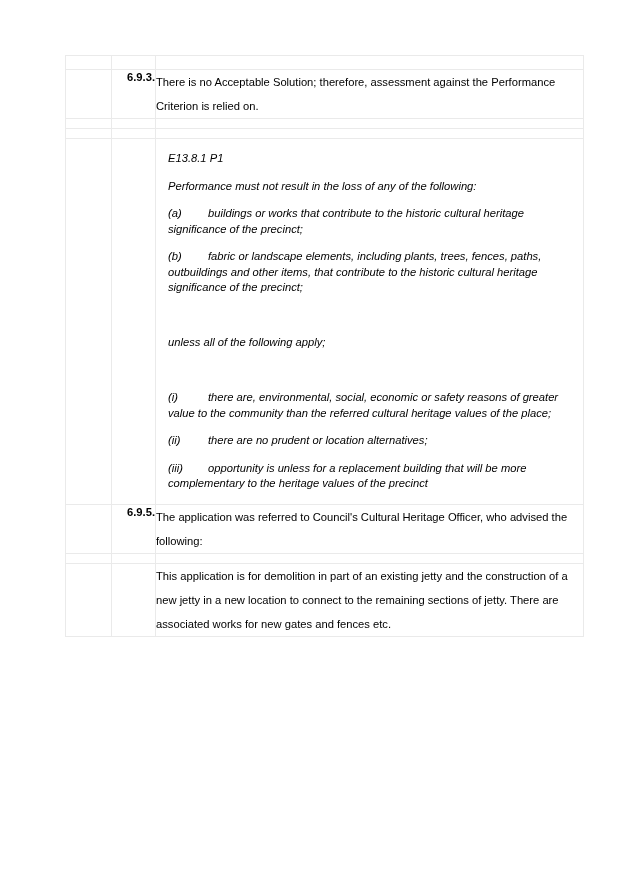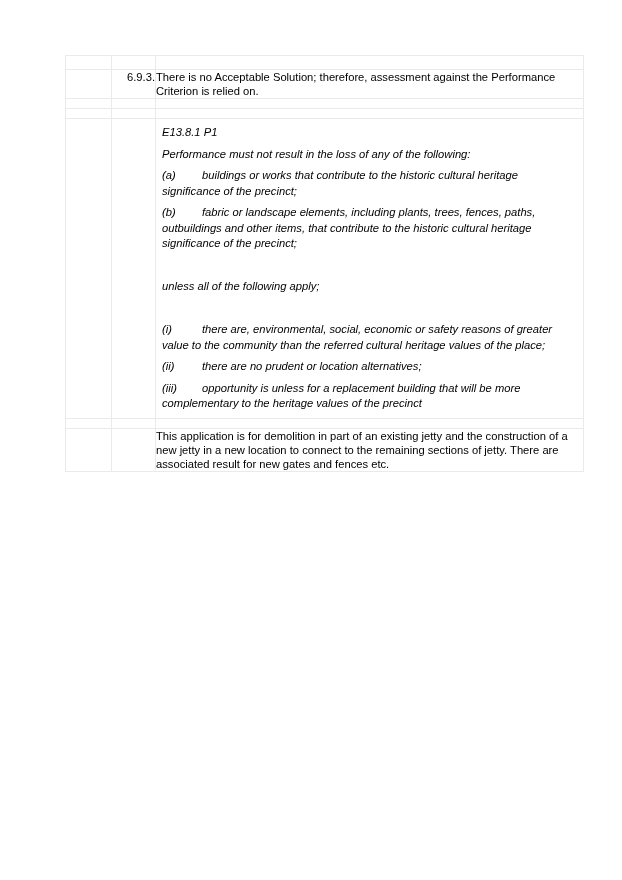"6.9.3." .cell-num { font-weight: none -> bold }
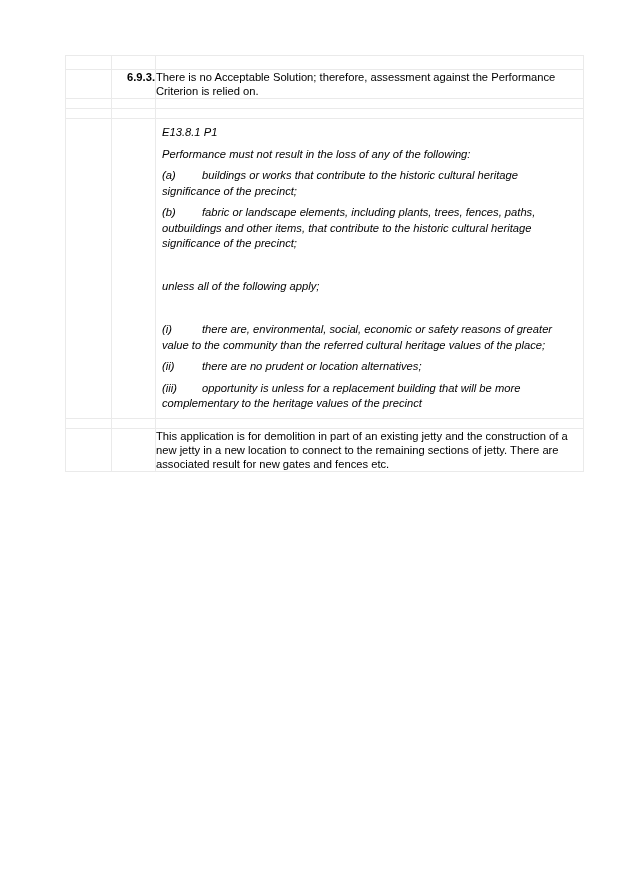"There is no Acceptable Solution;" .cell-body { line-height: 14px -> 24px }
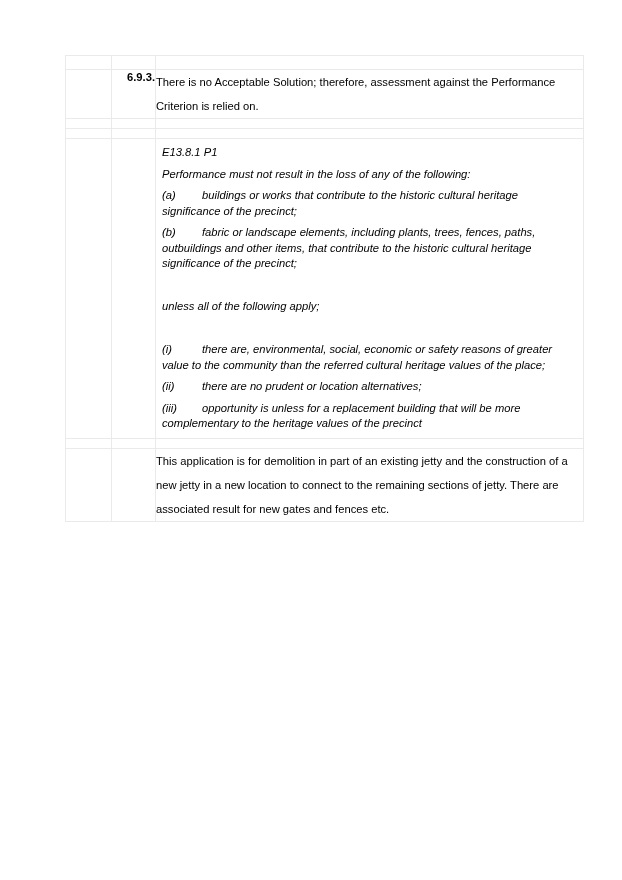"E13.8.1 P1" .italic-block p { margin: 6px -> 12px }
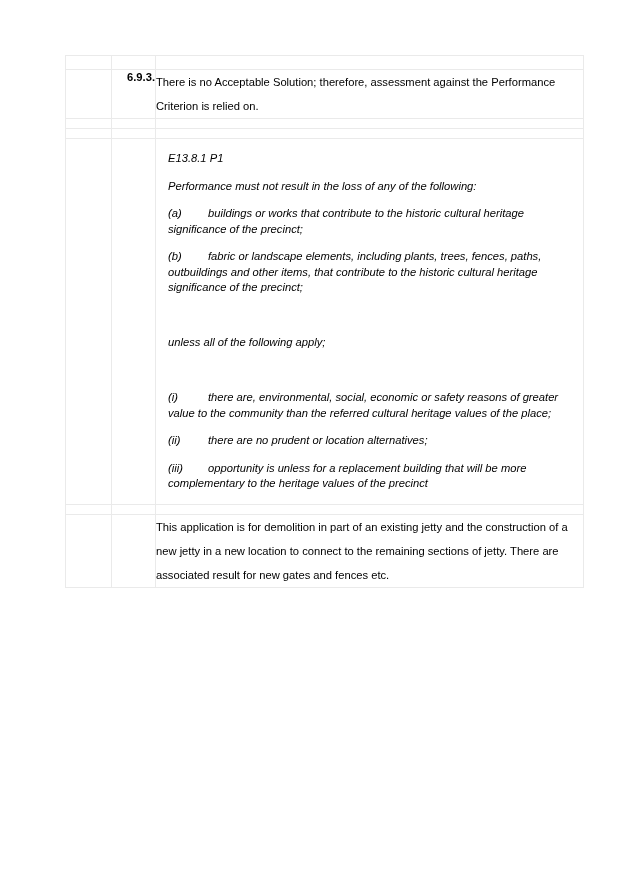"6.9.5." tr { html: none -> <tr> <td></td> <td>6.9.5.</td> <td>The application was referred to Council's Cultural Heritage Officer, who advised the following:</td> </tr> }
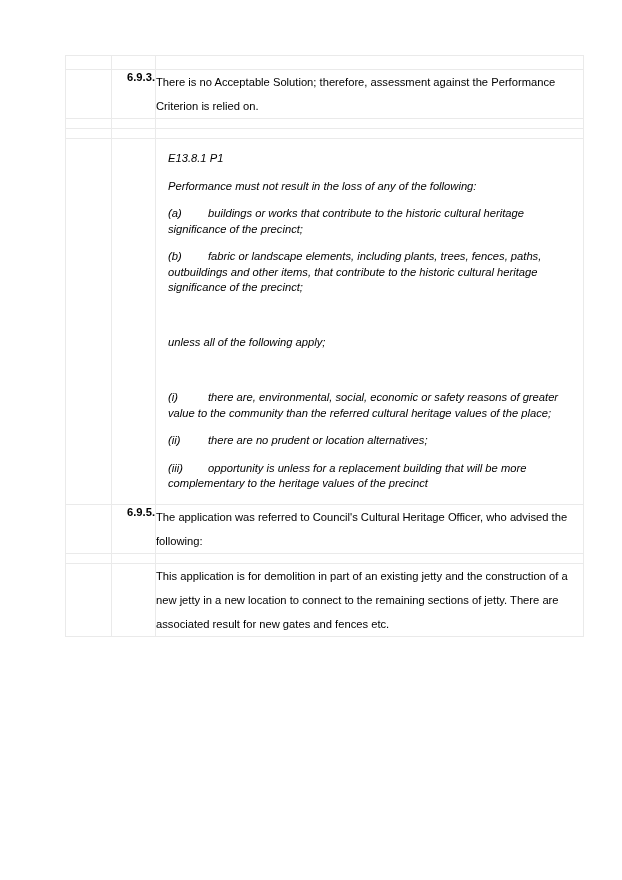"This application is for demolition" td.cell-body { text: result -> works }
